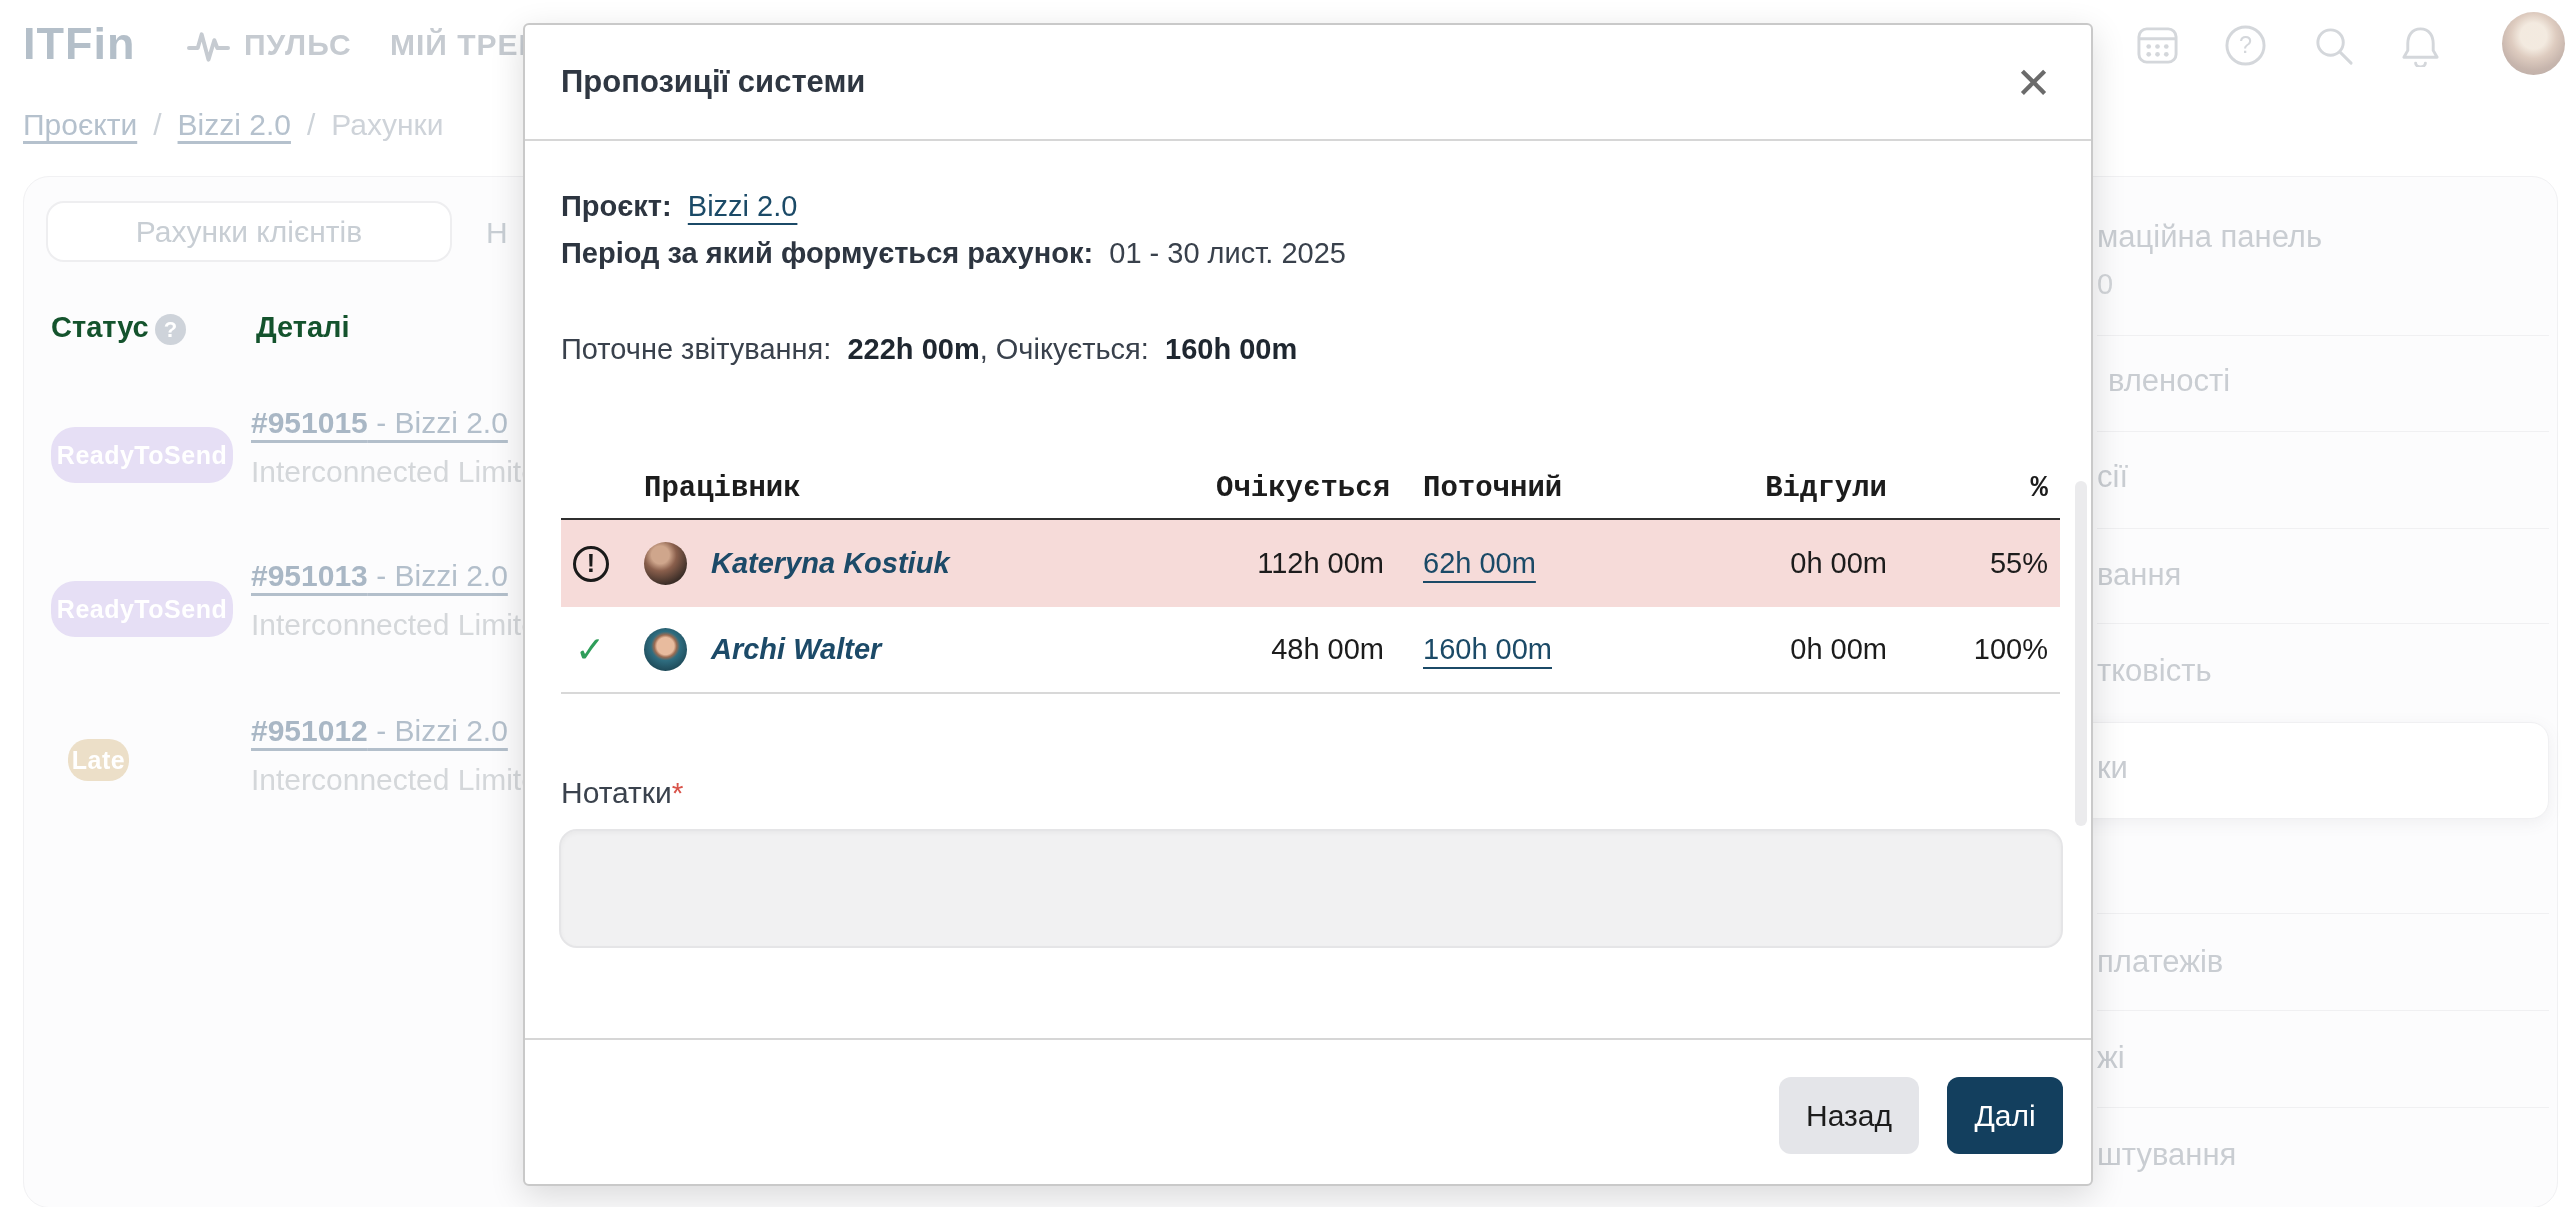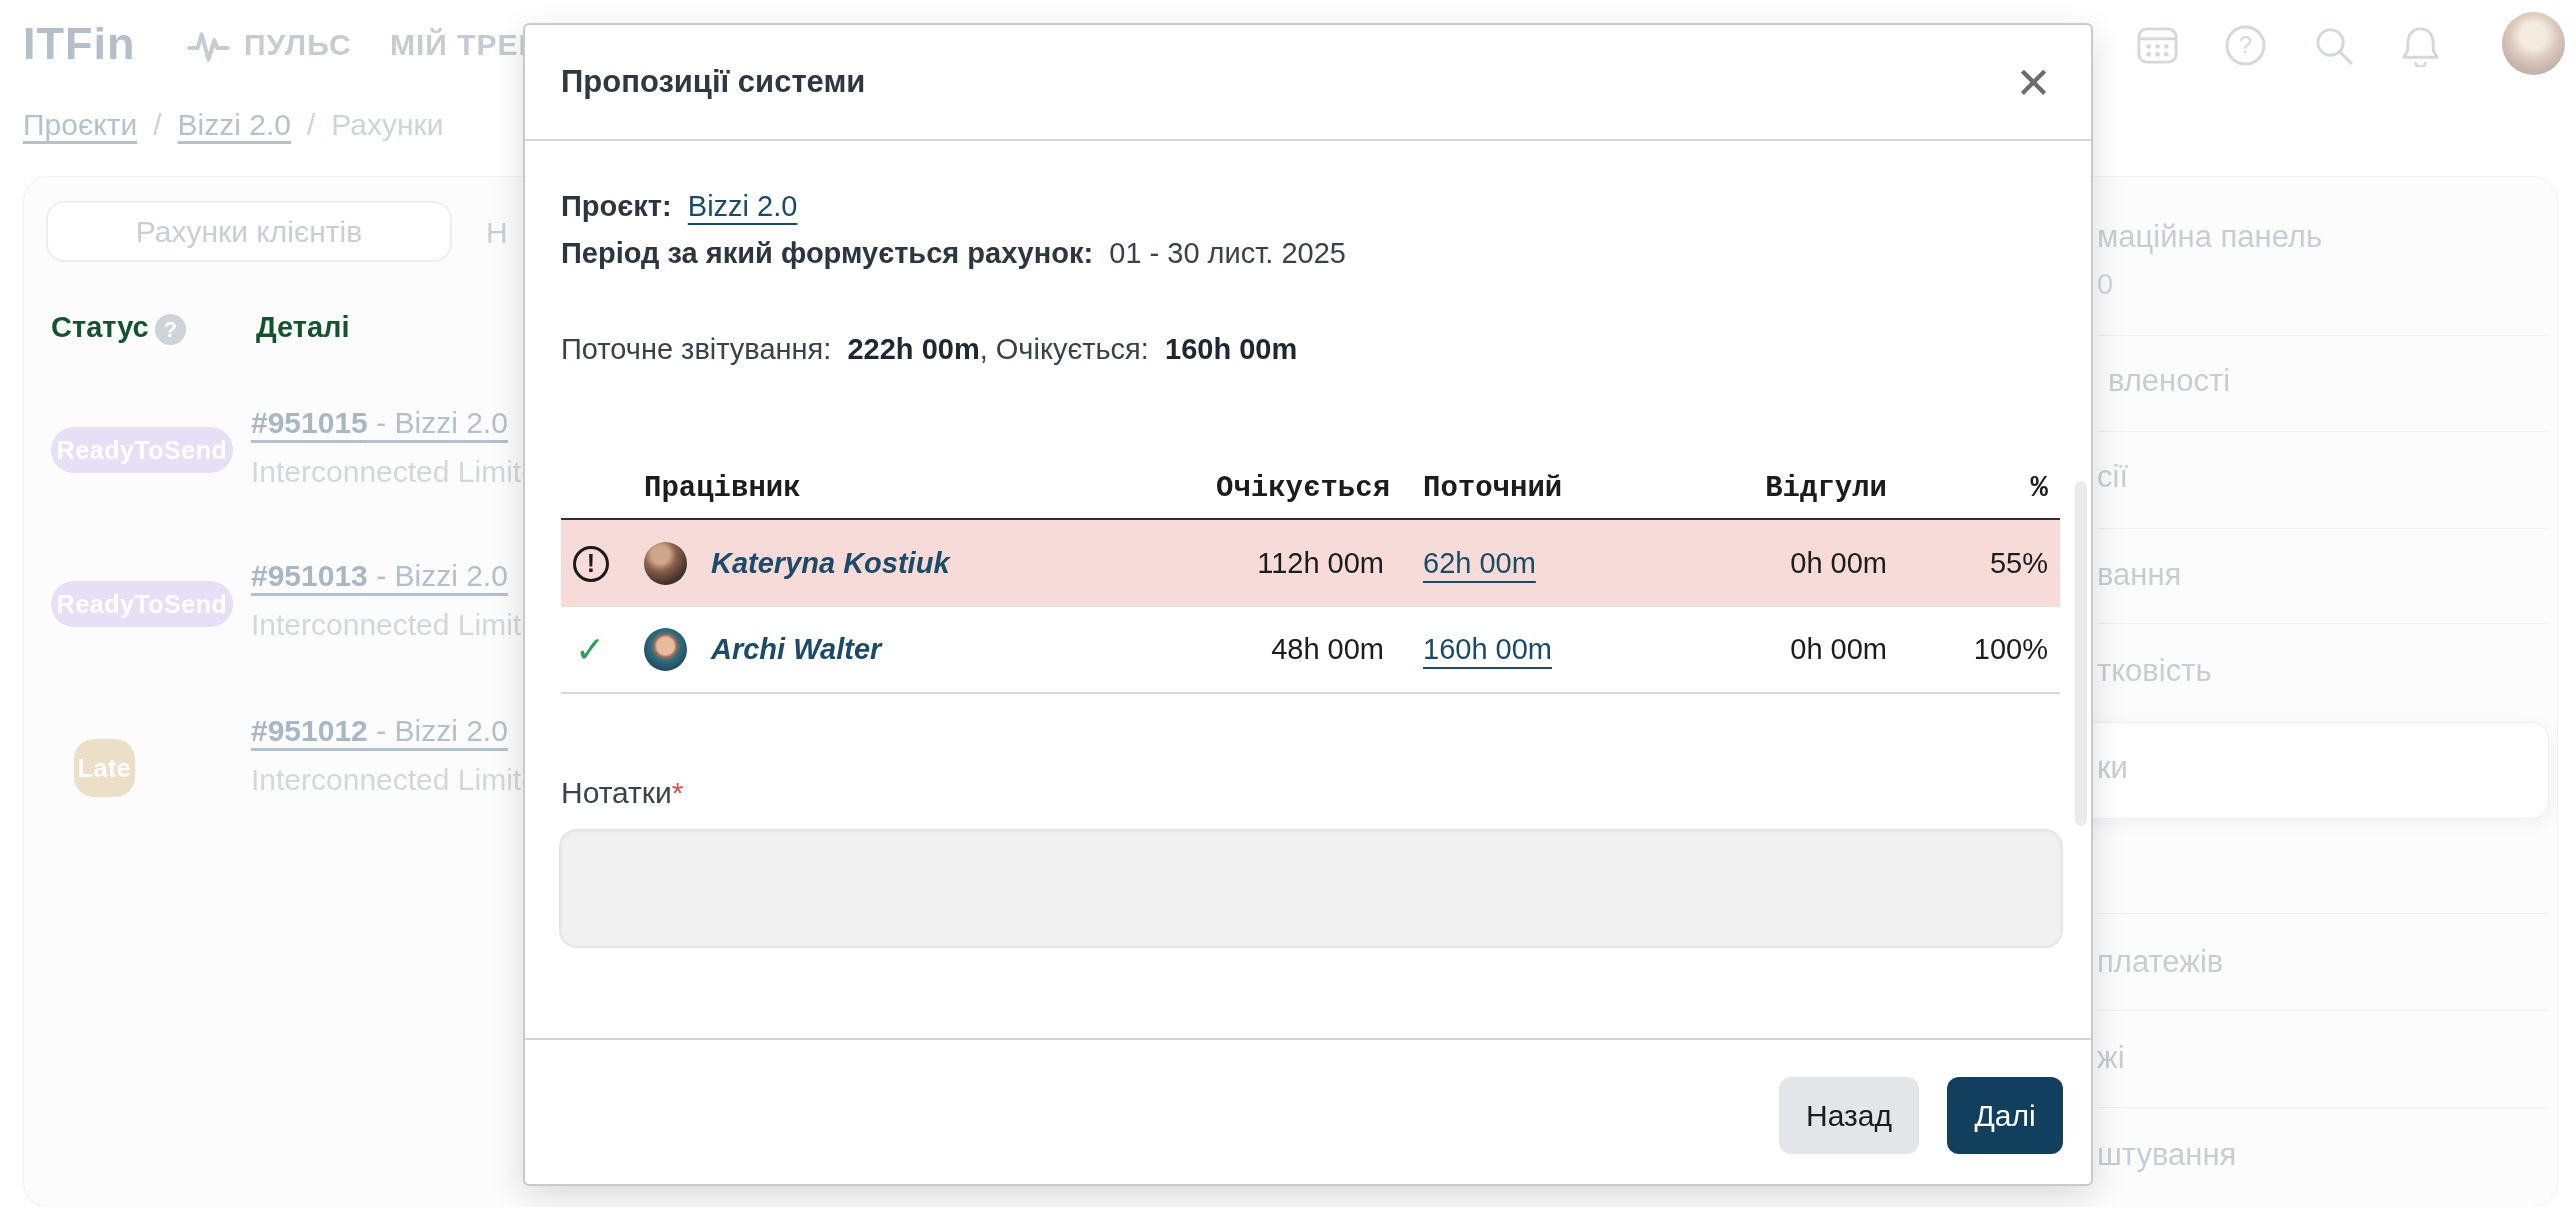"ReadyToSend" .badge-ready { height: 46px -> 56px }
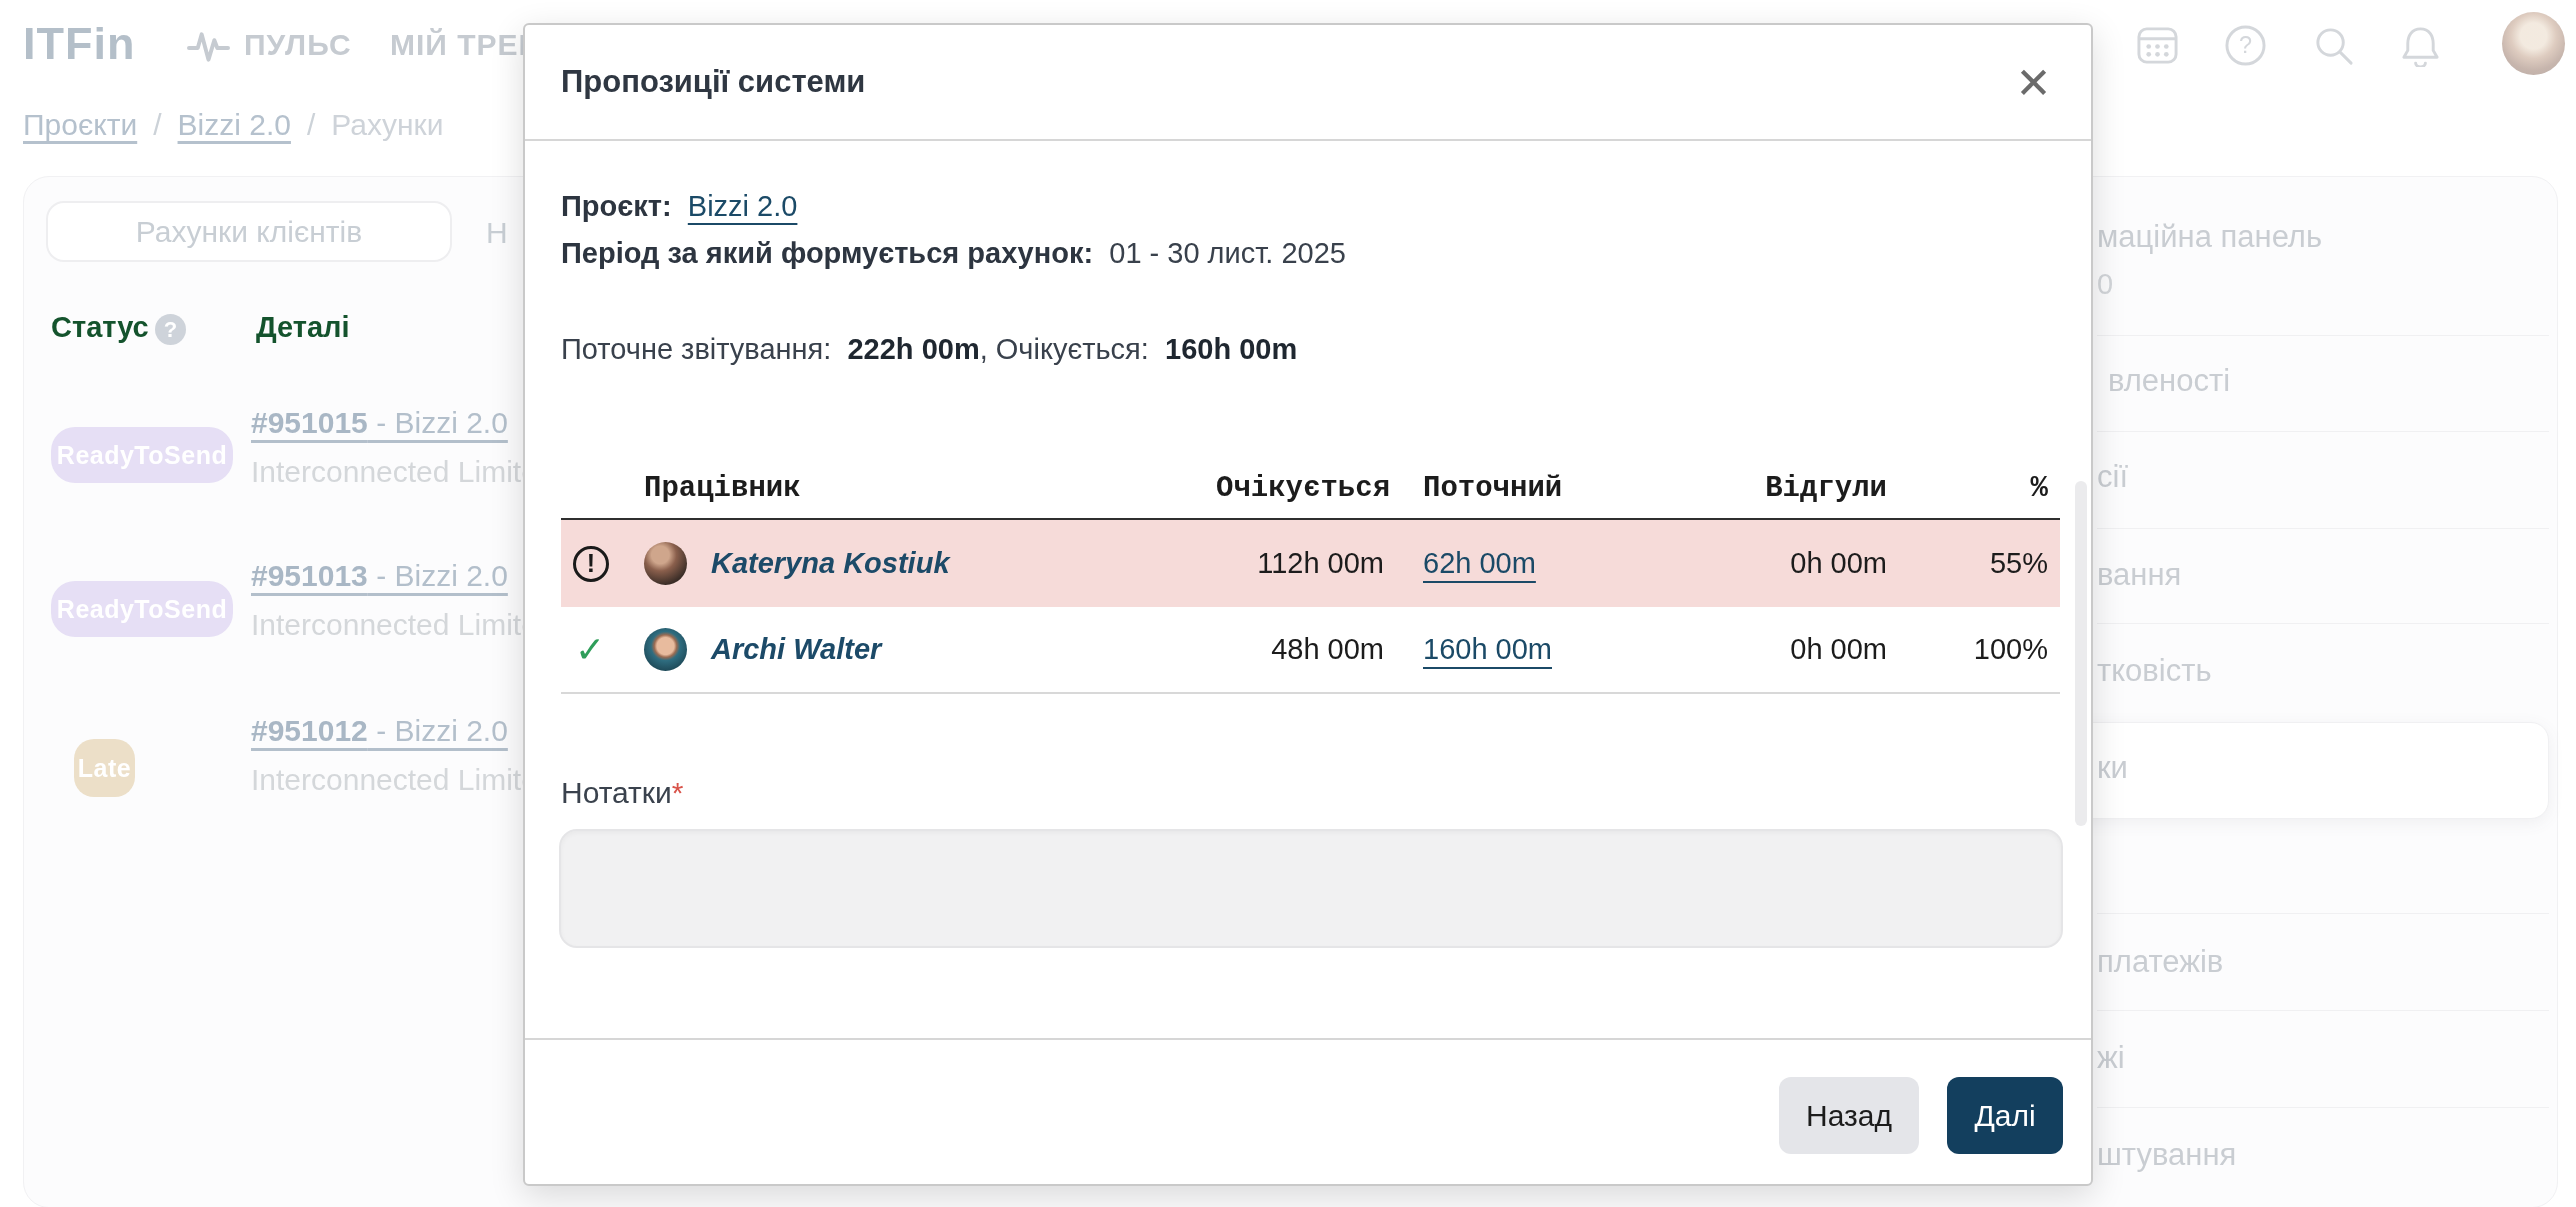"Late" .badge-late { height: 58px -> 42px; left: 50px -> 44px }
